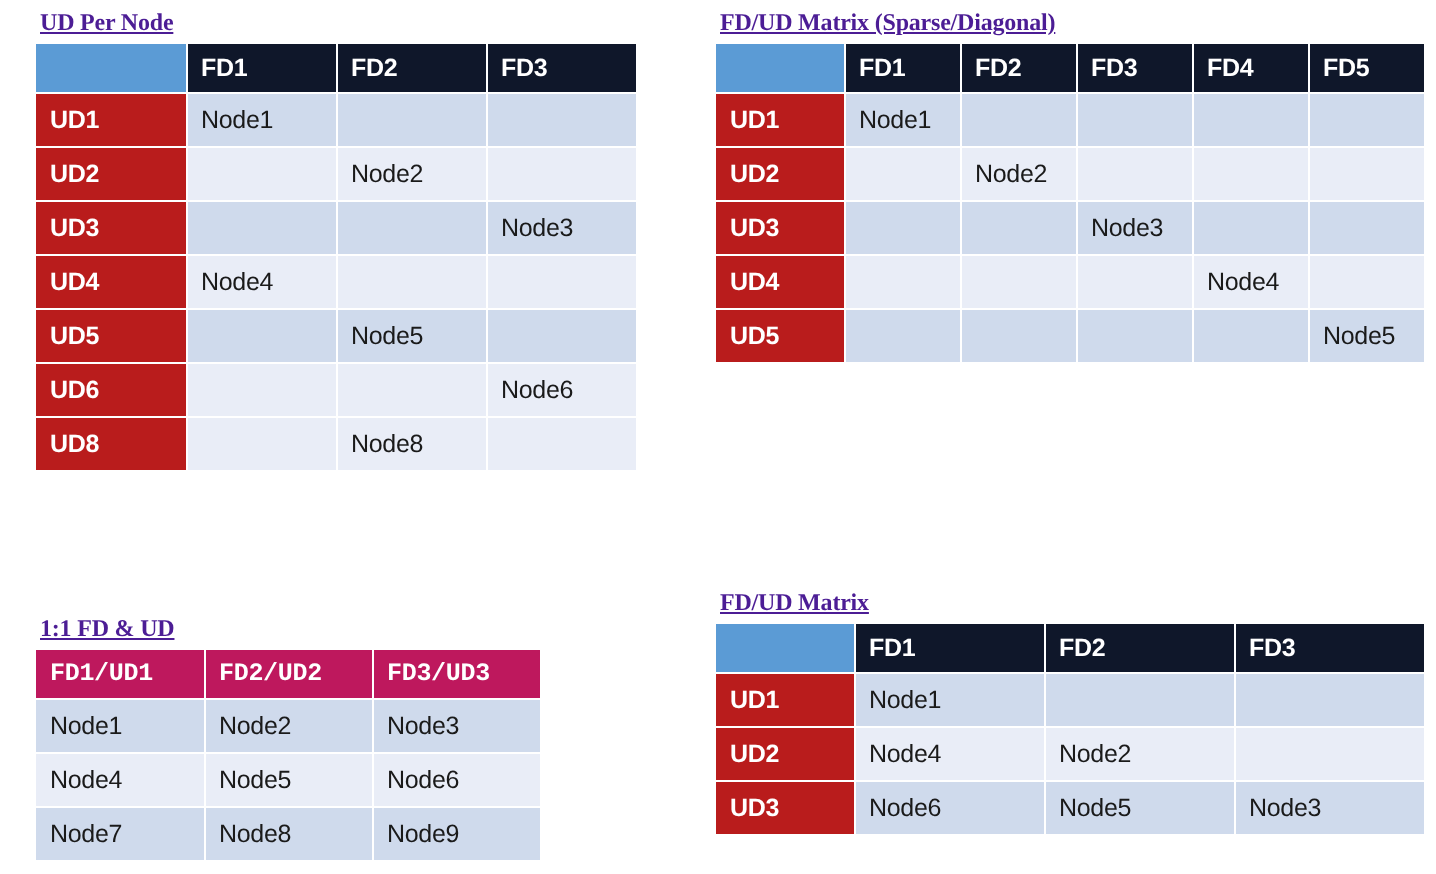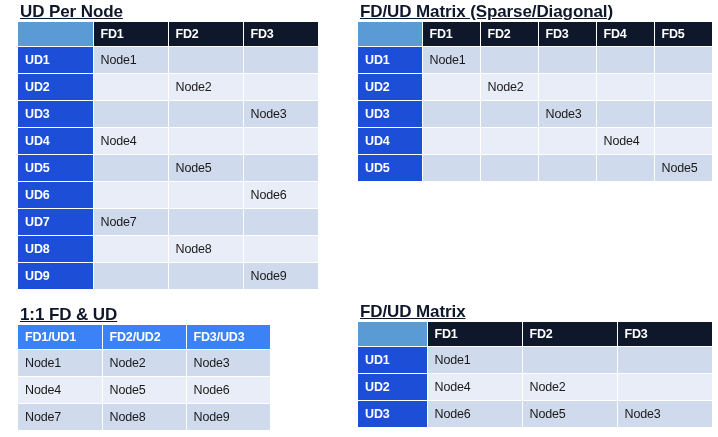"UD Per Node" .panel-title { color: #0f172a -> #4c1d95; font-family: none -> Liberation Serif, serif; font-size: 17px -> 12px }
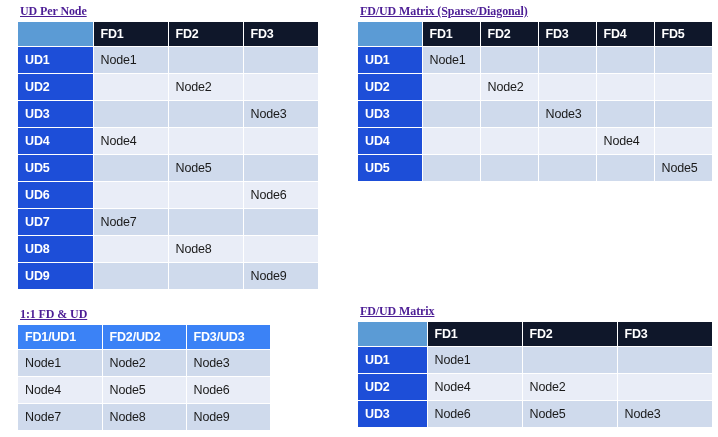"UD1" table.grid td.rowlabel { background: #1d4ed8 -> #b91c1c }
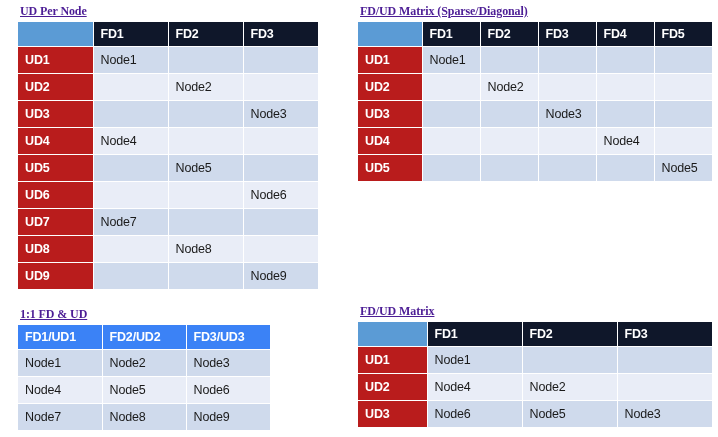"UD7" tr { html: <tr> <td>UD7</td> <td>Node7</td> <td></td> <td></td> </tr> -> none }
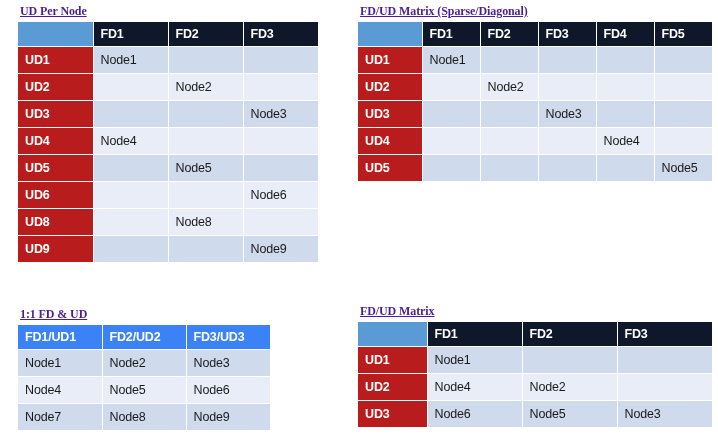"UD9" tr { html: <tr> <td>UD9</td> <td></td> <td></td> <td>Node9</td> </tr> -> none }
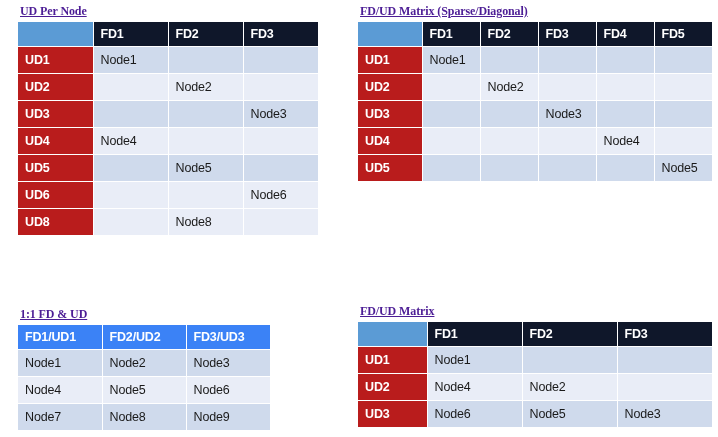"FD/UD Matrix" #panel-fdud-matrix { top: 304px -> 294px }
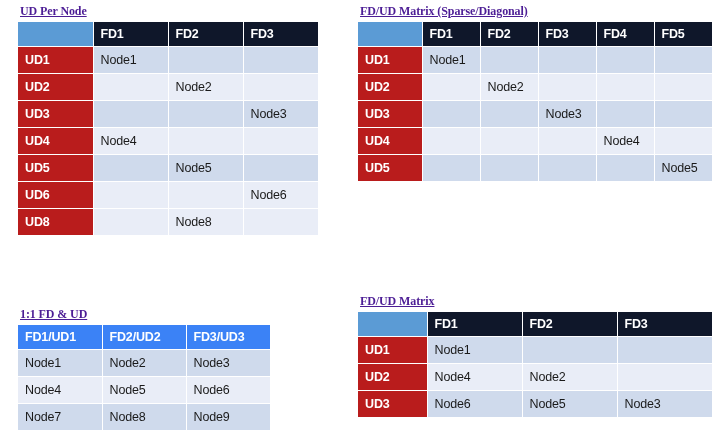"FD1/UD1" table.grid.plainhead tr.head td { background: #3b82f6 -> #be185d; font-family: none -> Liberation Mono, monospace }
